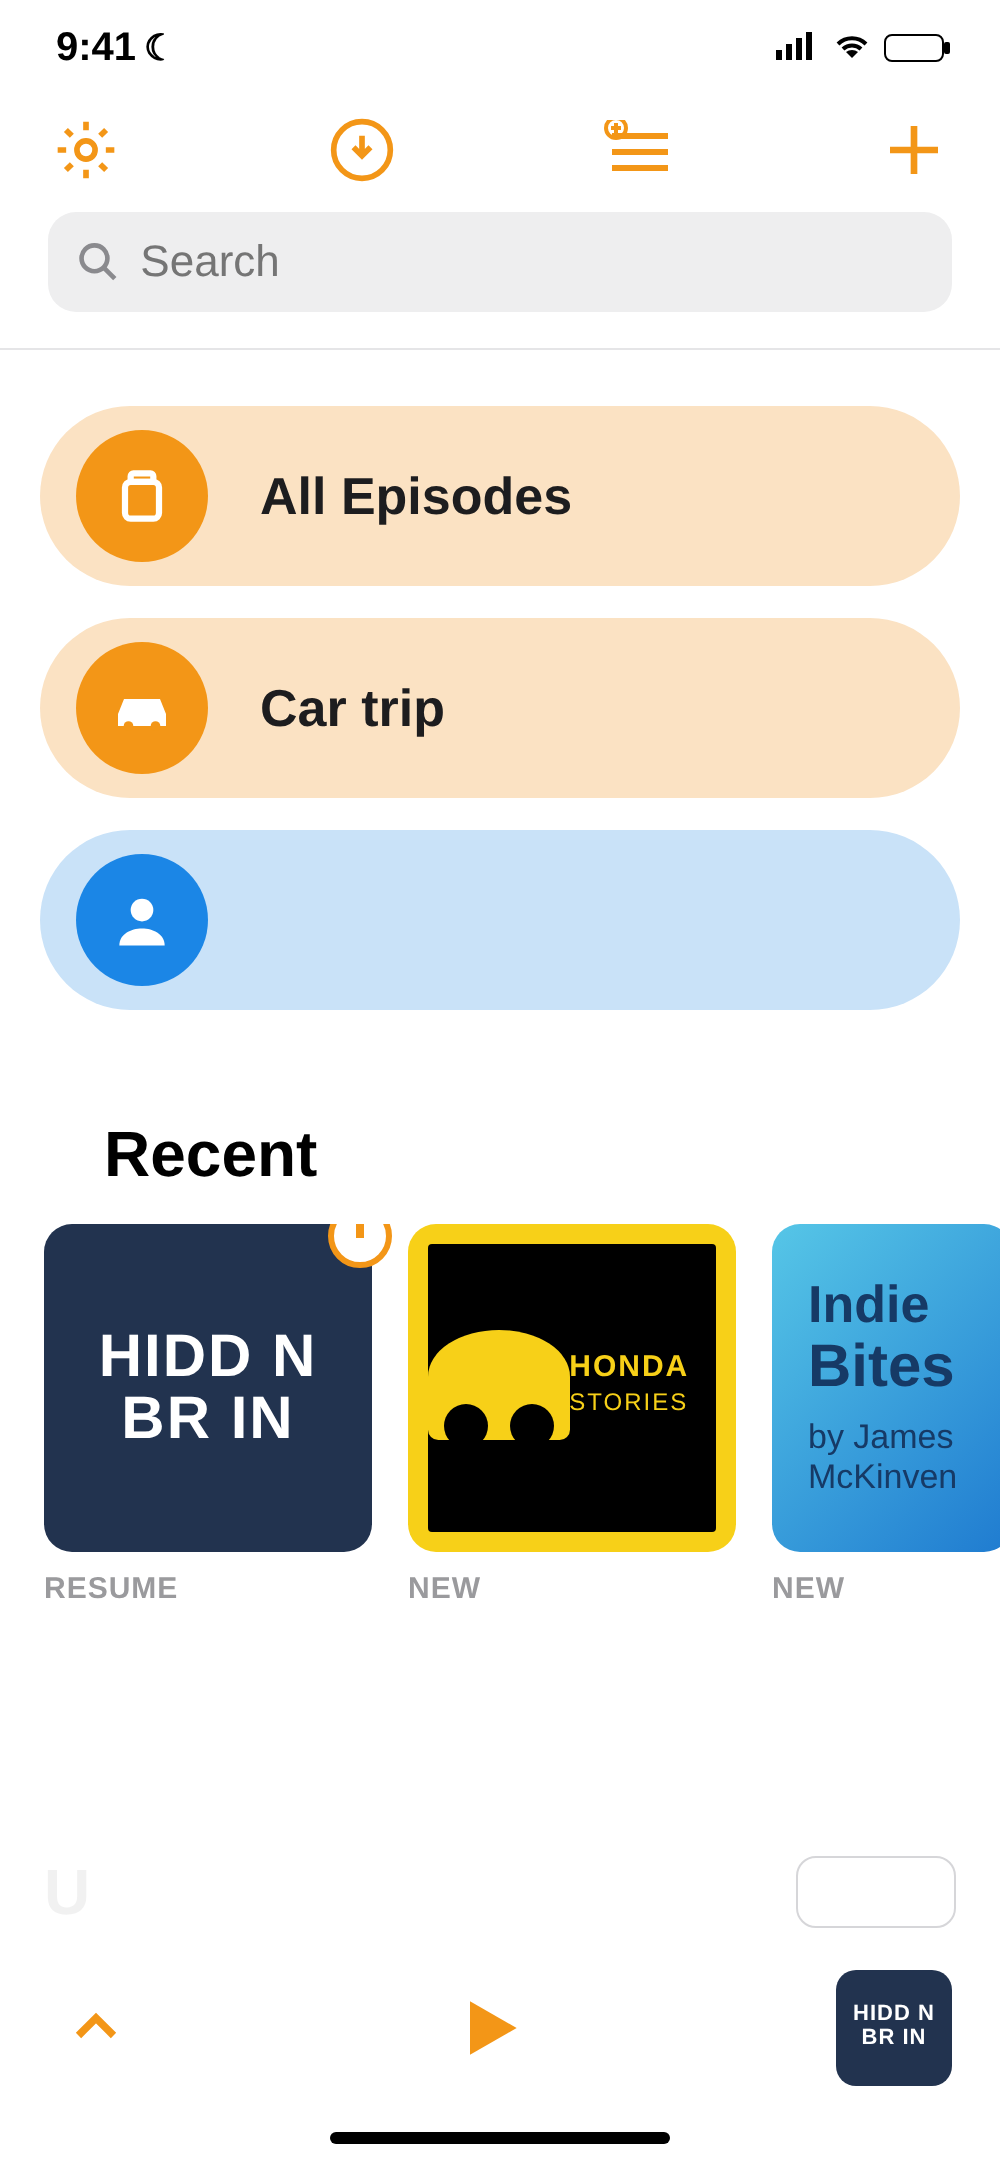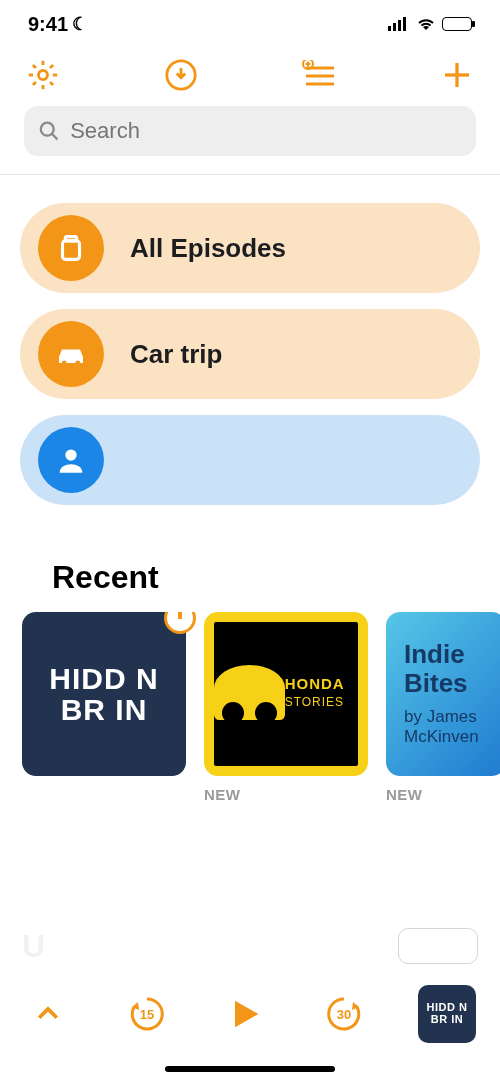"Bites" .c3 .t2 { font-size: 26px -> 30px }
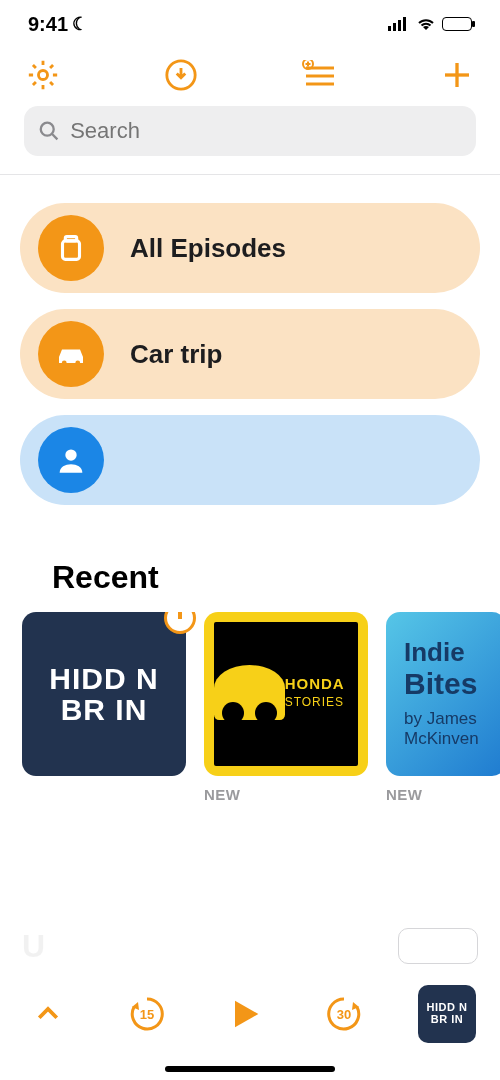"RESUME" div.card-label { html: none -> <div>RESUME</div> }
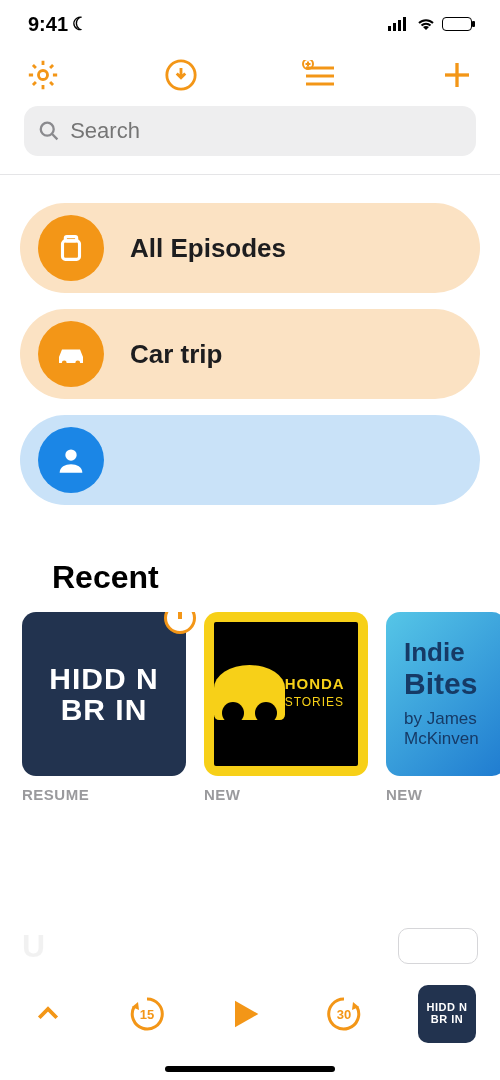"15" div.pbtn { html: <div> <svg> <path></path> <path></path> <text>15</text> </svg> </div> -> none }
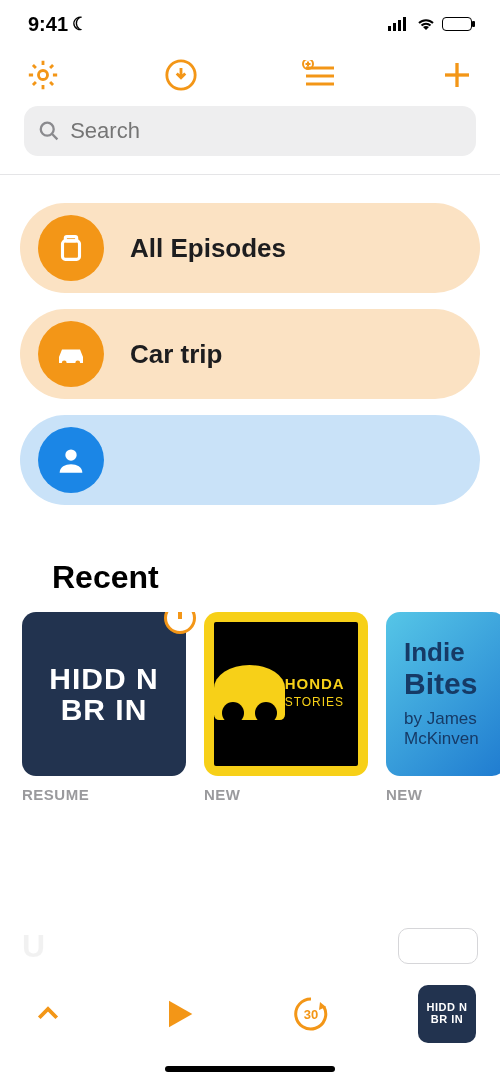"30" div.pbtn { html: <div> <svg> <path></path> <path></path> <text>30</text> </svg> </div> -> none }
